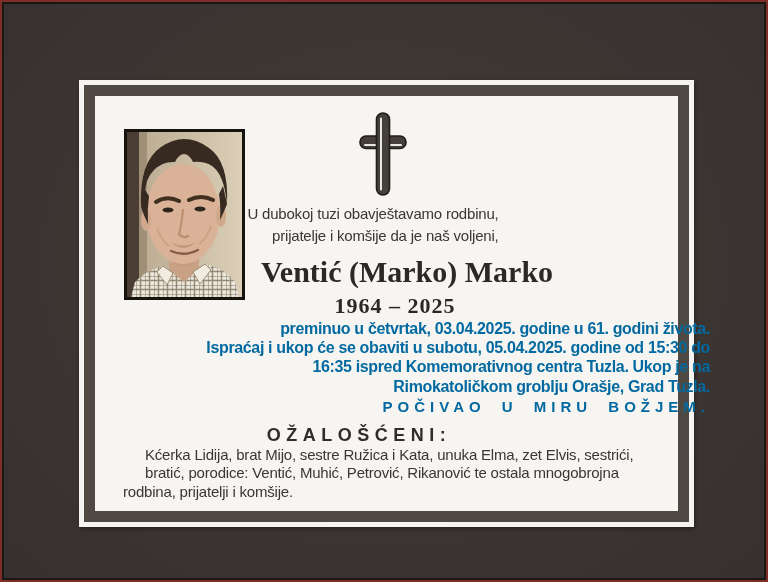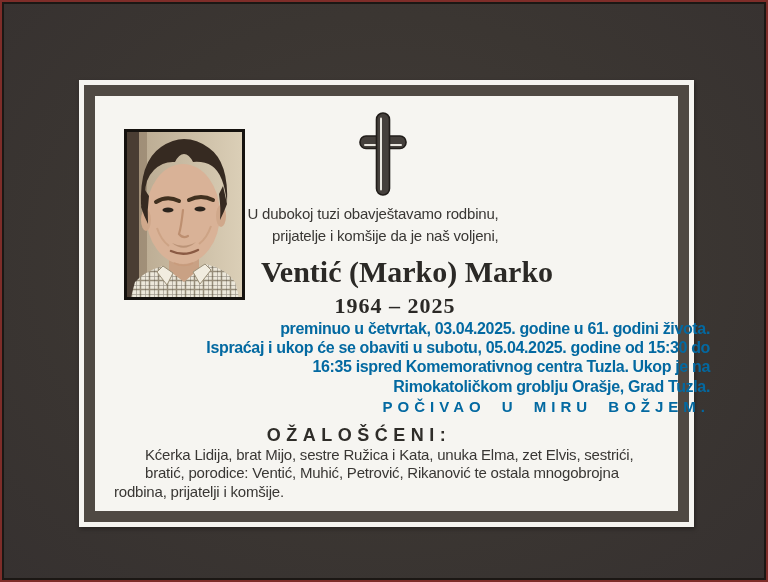"rodbina, prijatelji i komšije." .bottom-row { margin-left: none -> 9px }
